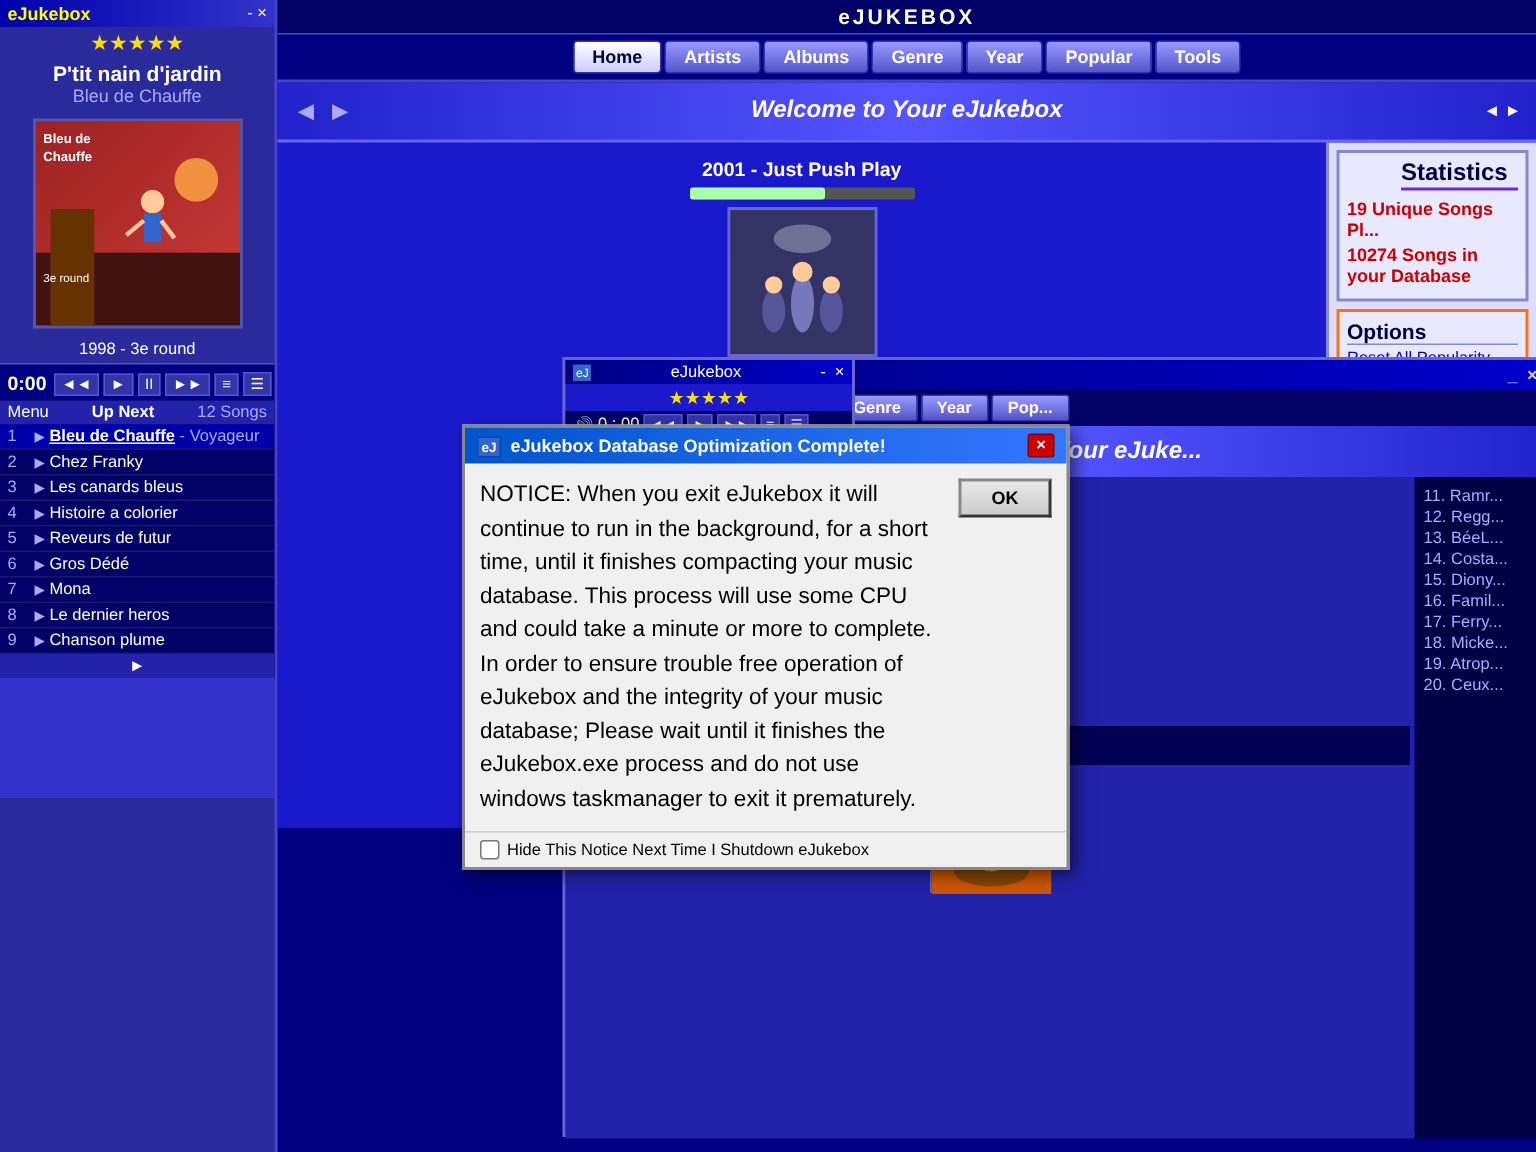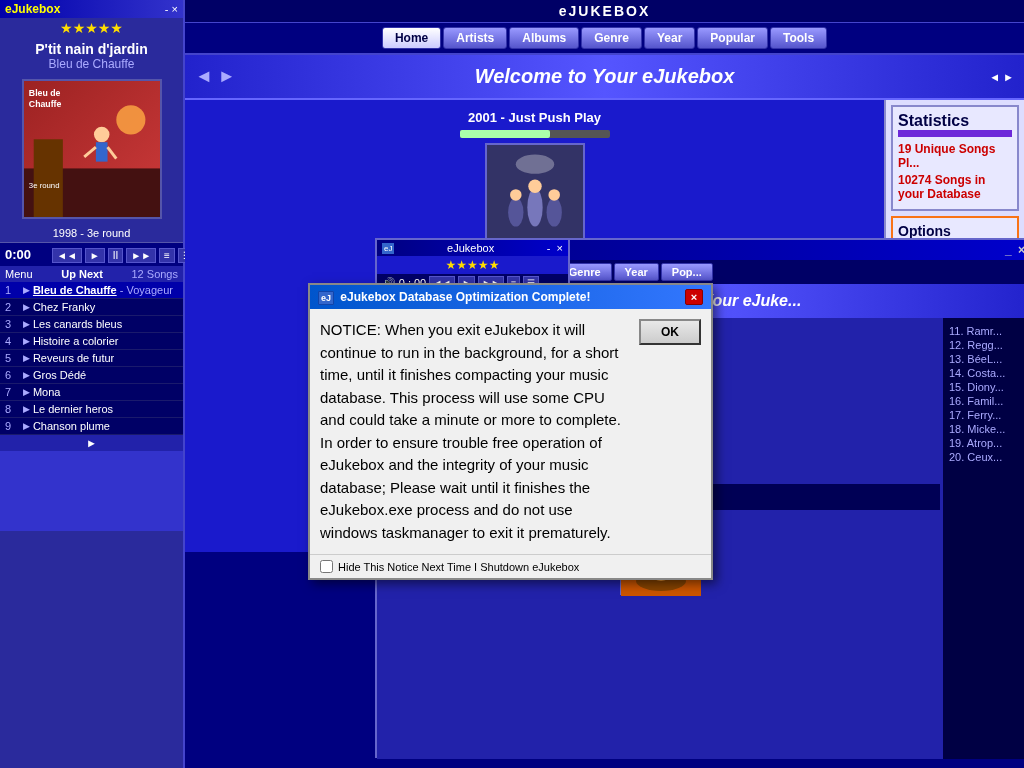"Welcome to Your eJukebox" .welcome-text { font-size: 20px -> 16px }
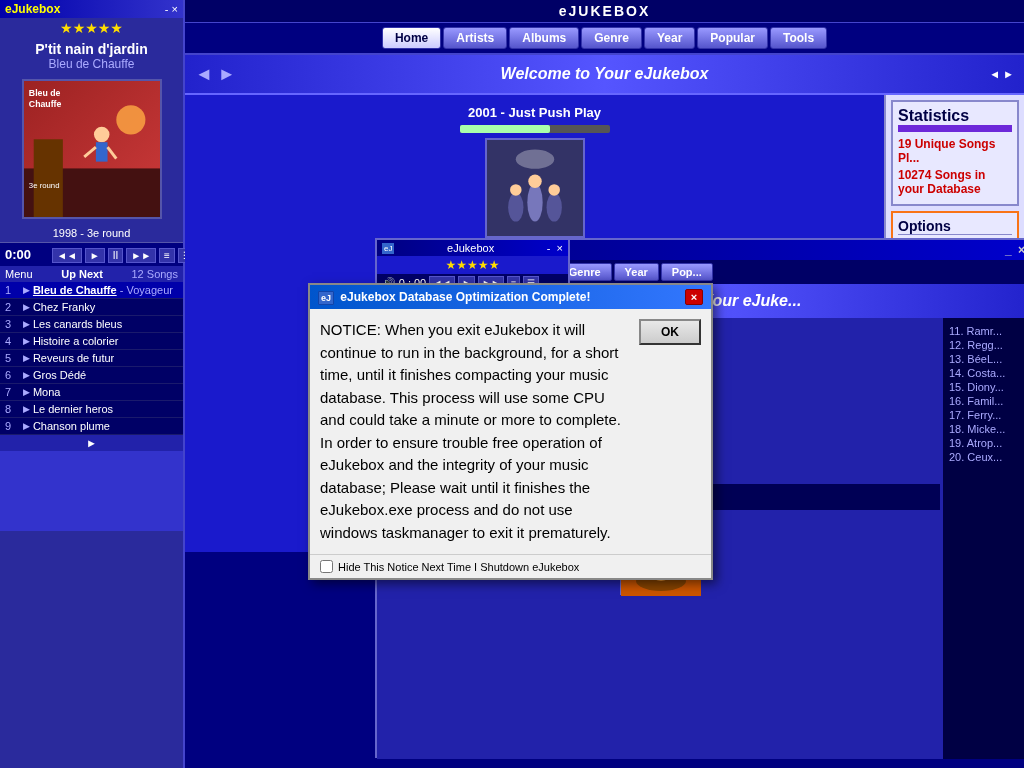"Statistics" .stats-title { border-bottom: 7px solid #6d28d9 -> 2px solid #6d28d9; margin-left: none -> 36px }
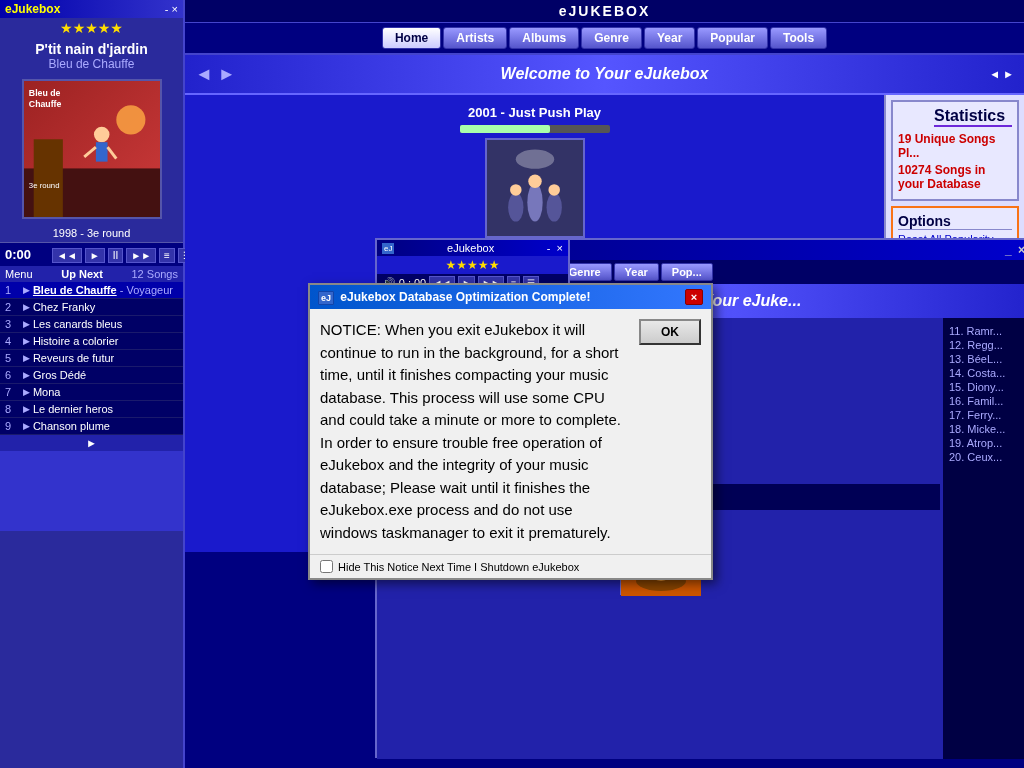"0:00" div { gap: 21px -> 5px }
